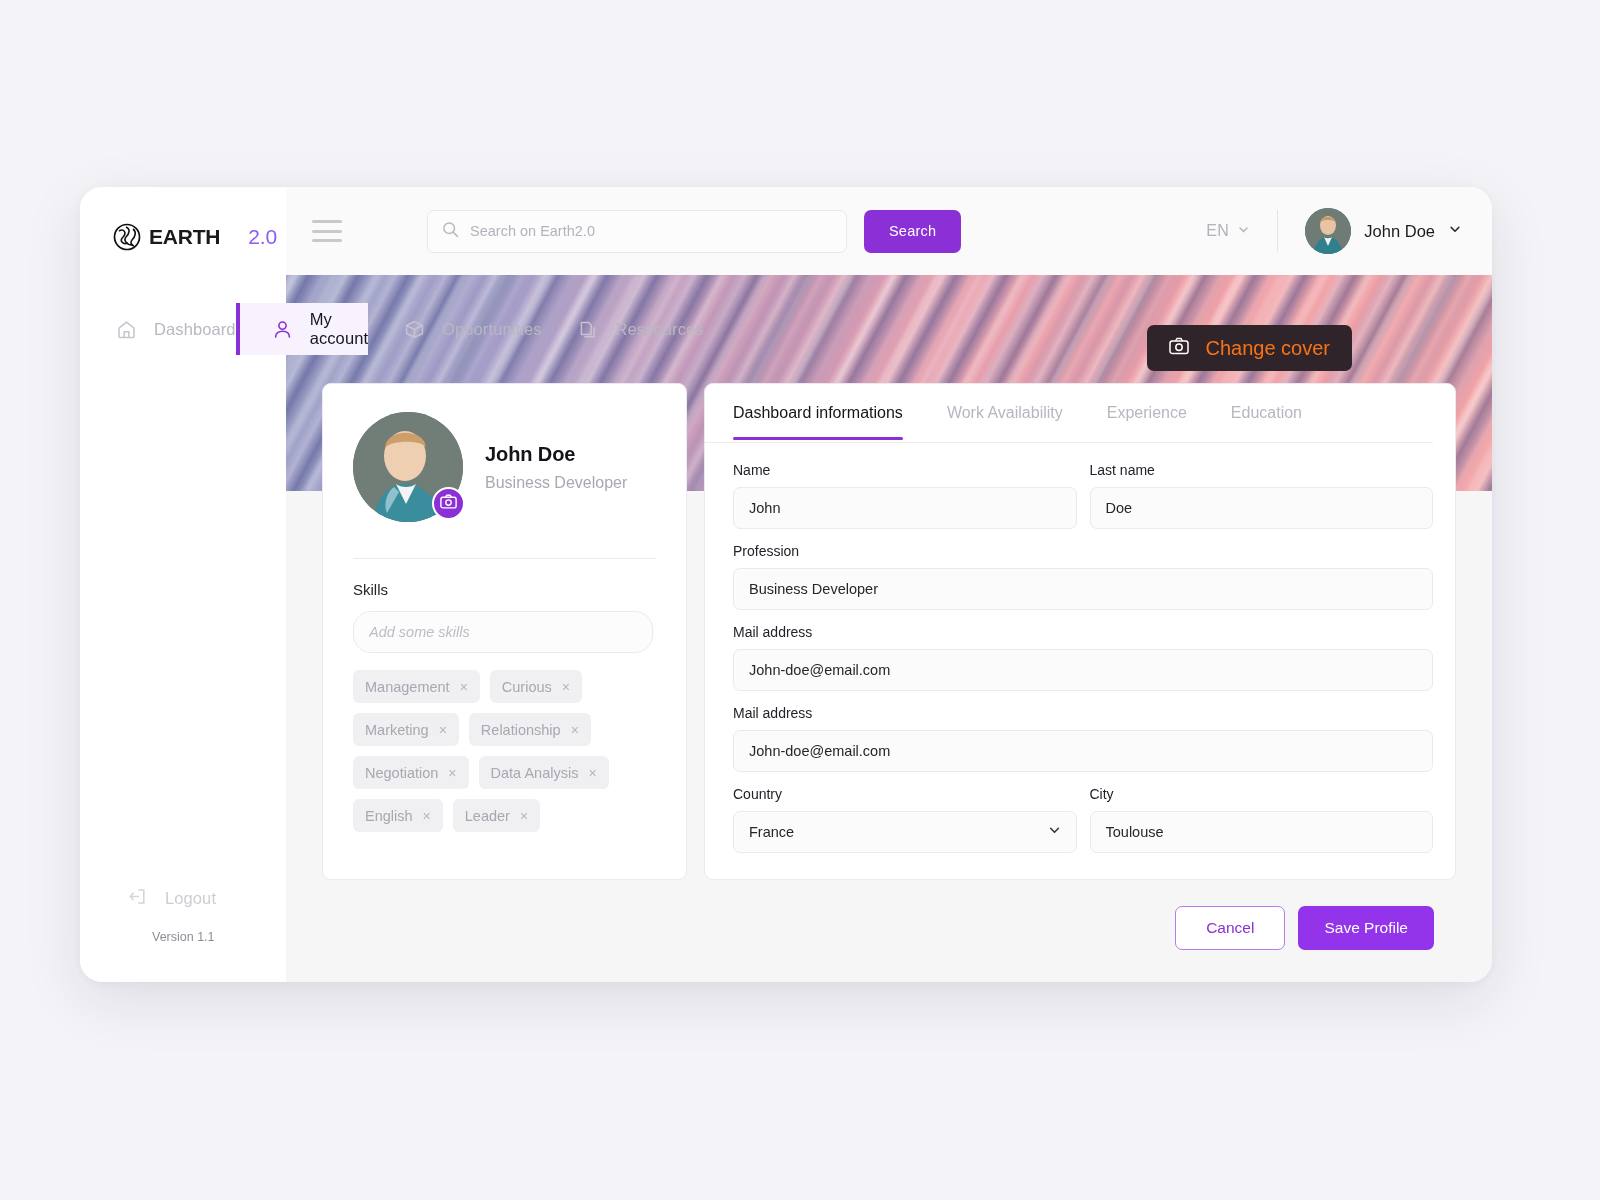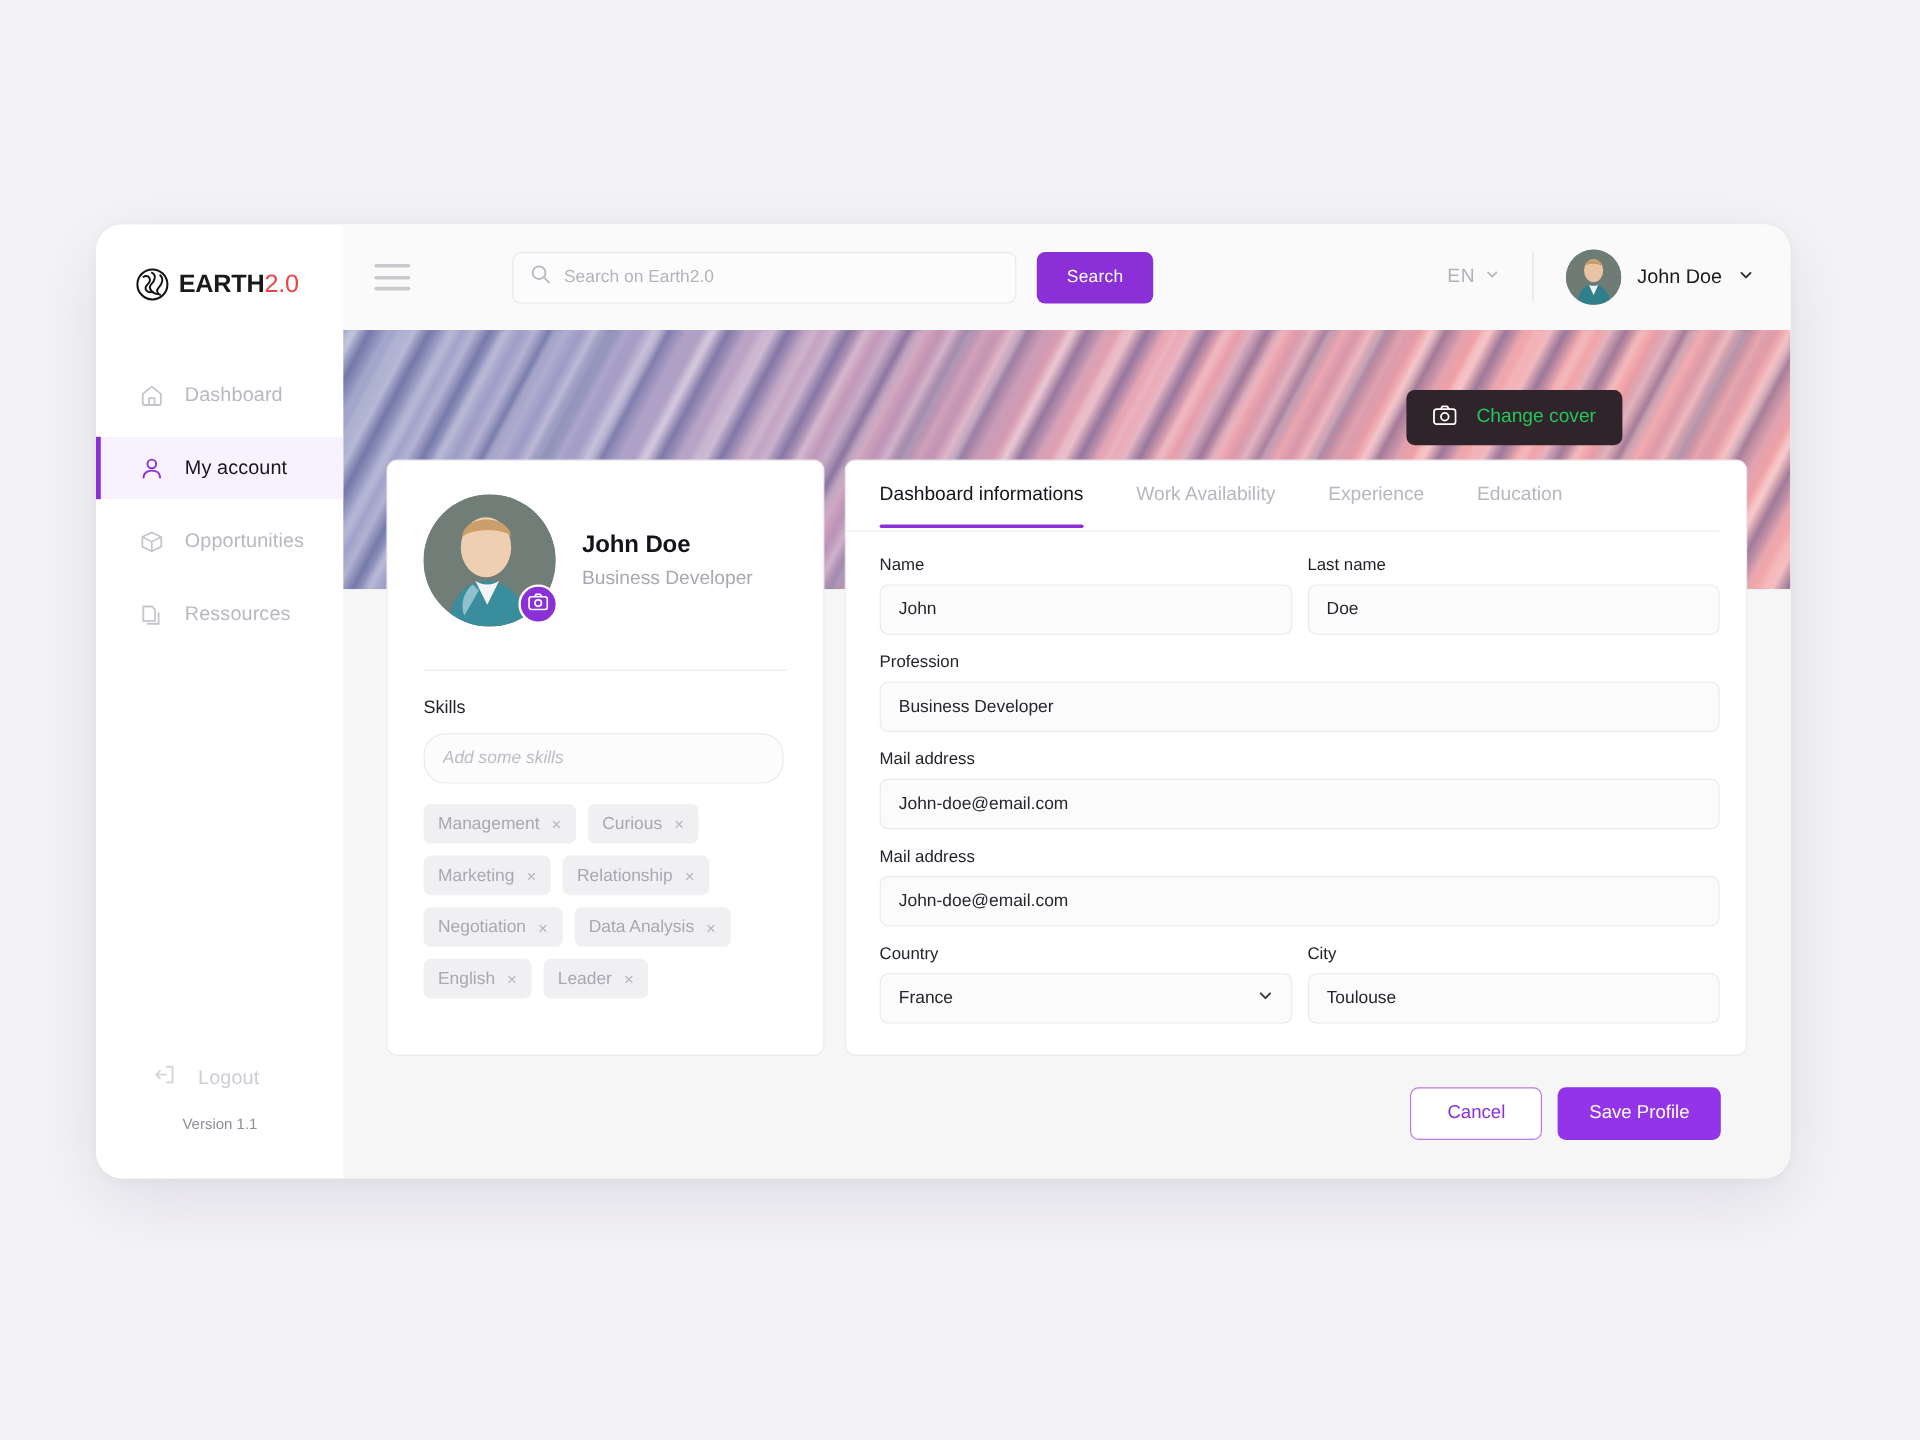"2.0" .logo-text span { color: #ef4444 -> #8b5cf6; padding-left: none -> 28px }
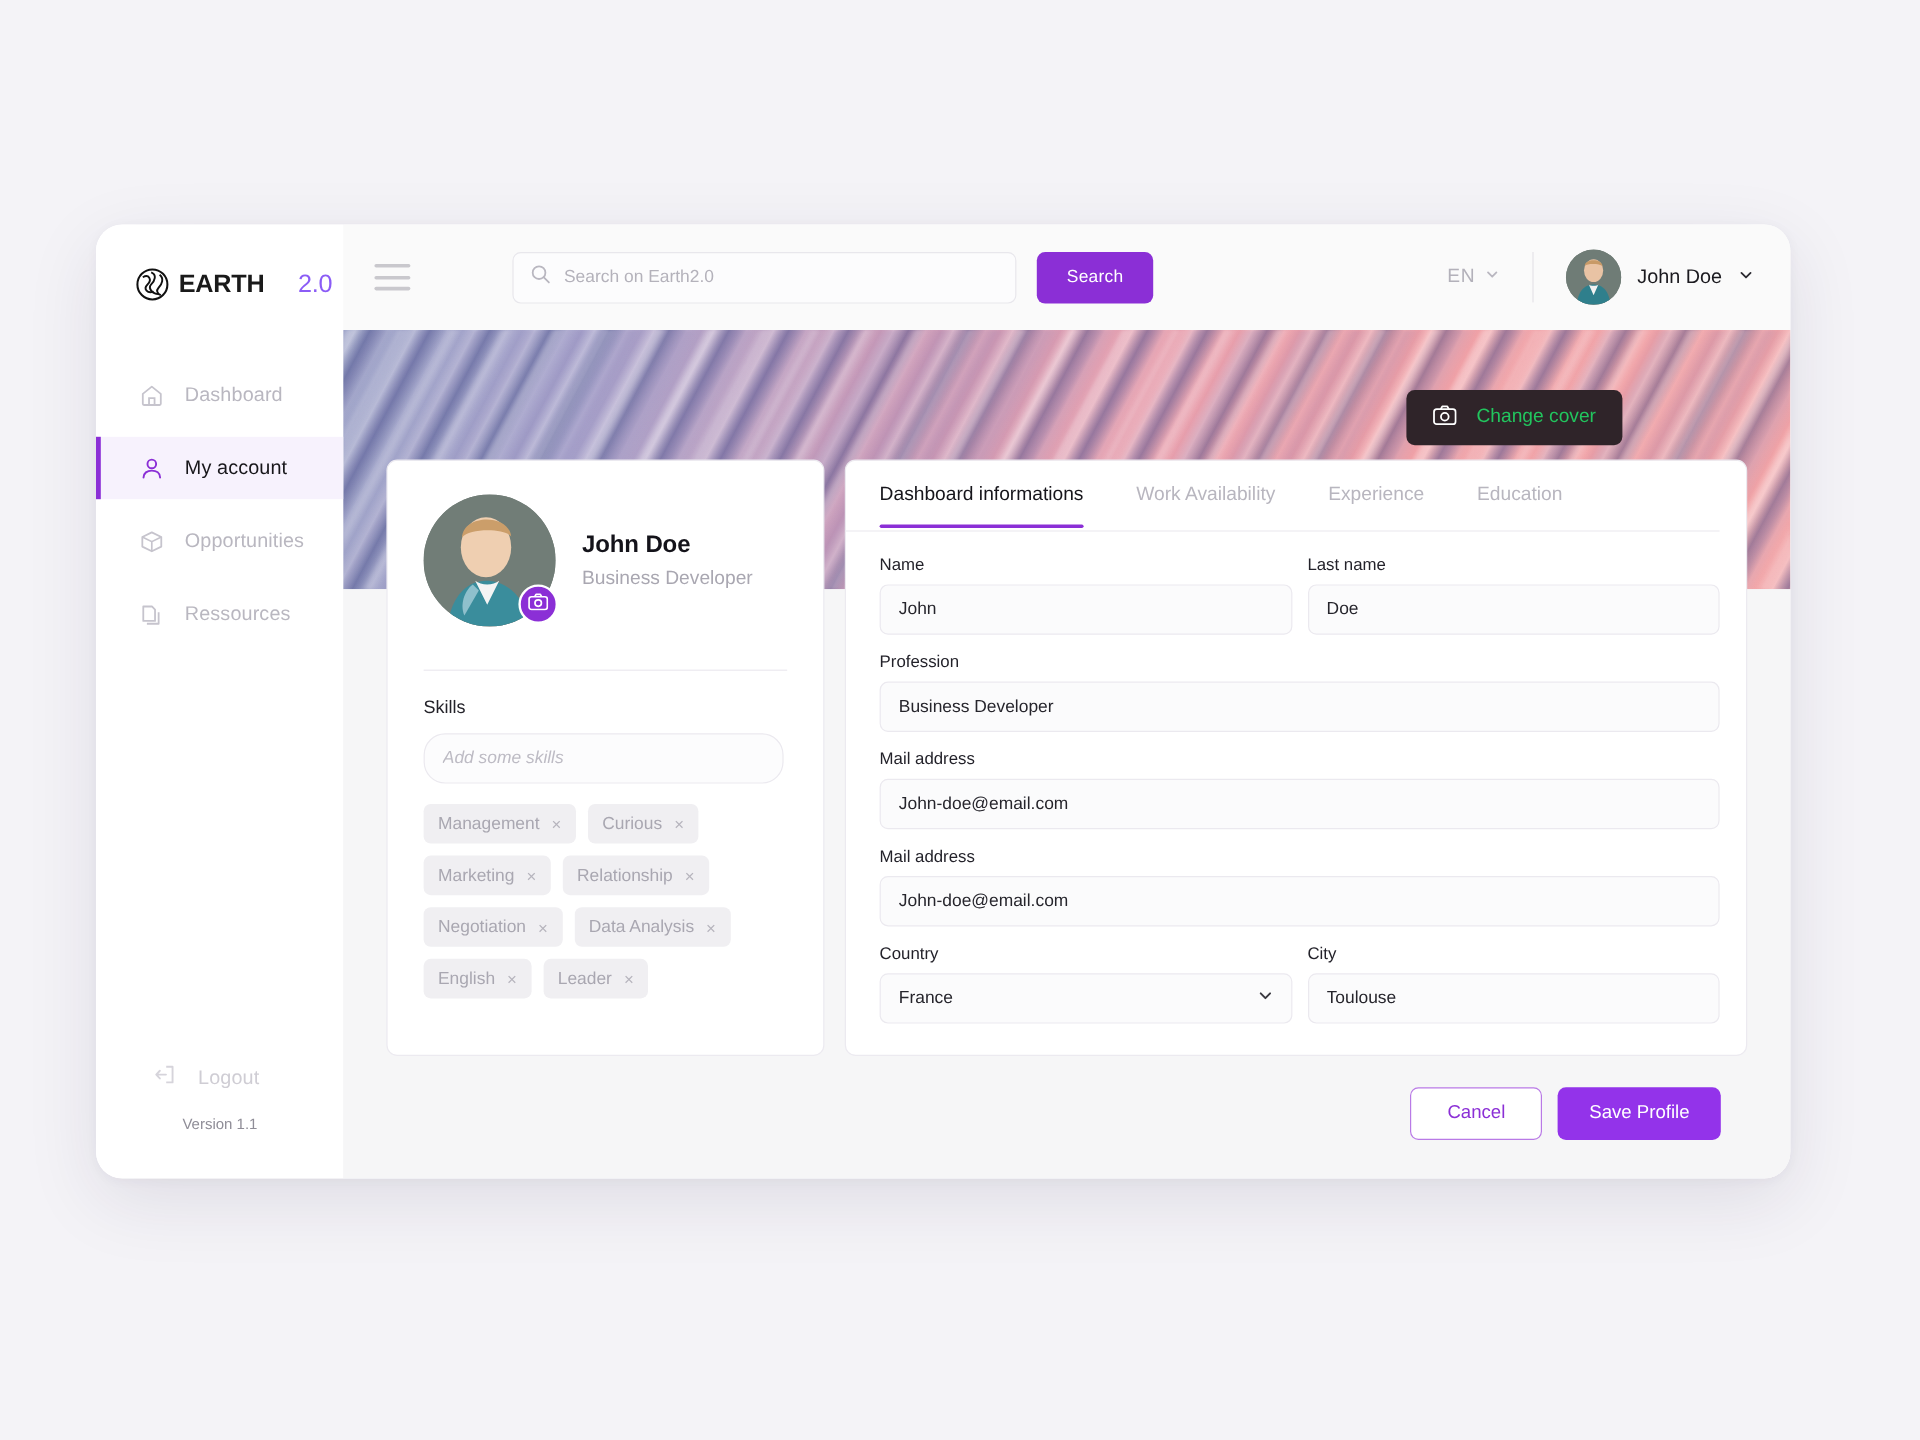"Dashboard" .nav { flex-direction: column -> row }
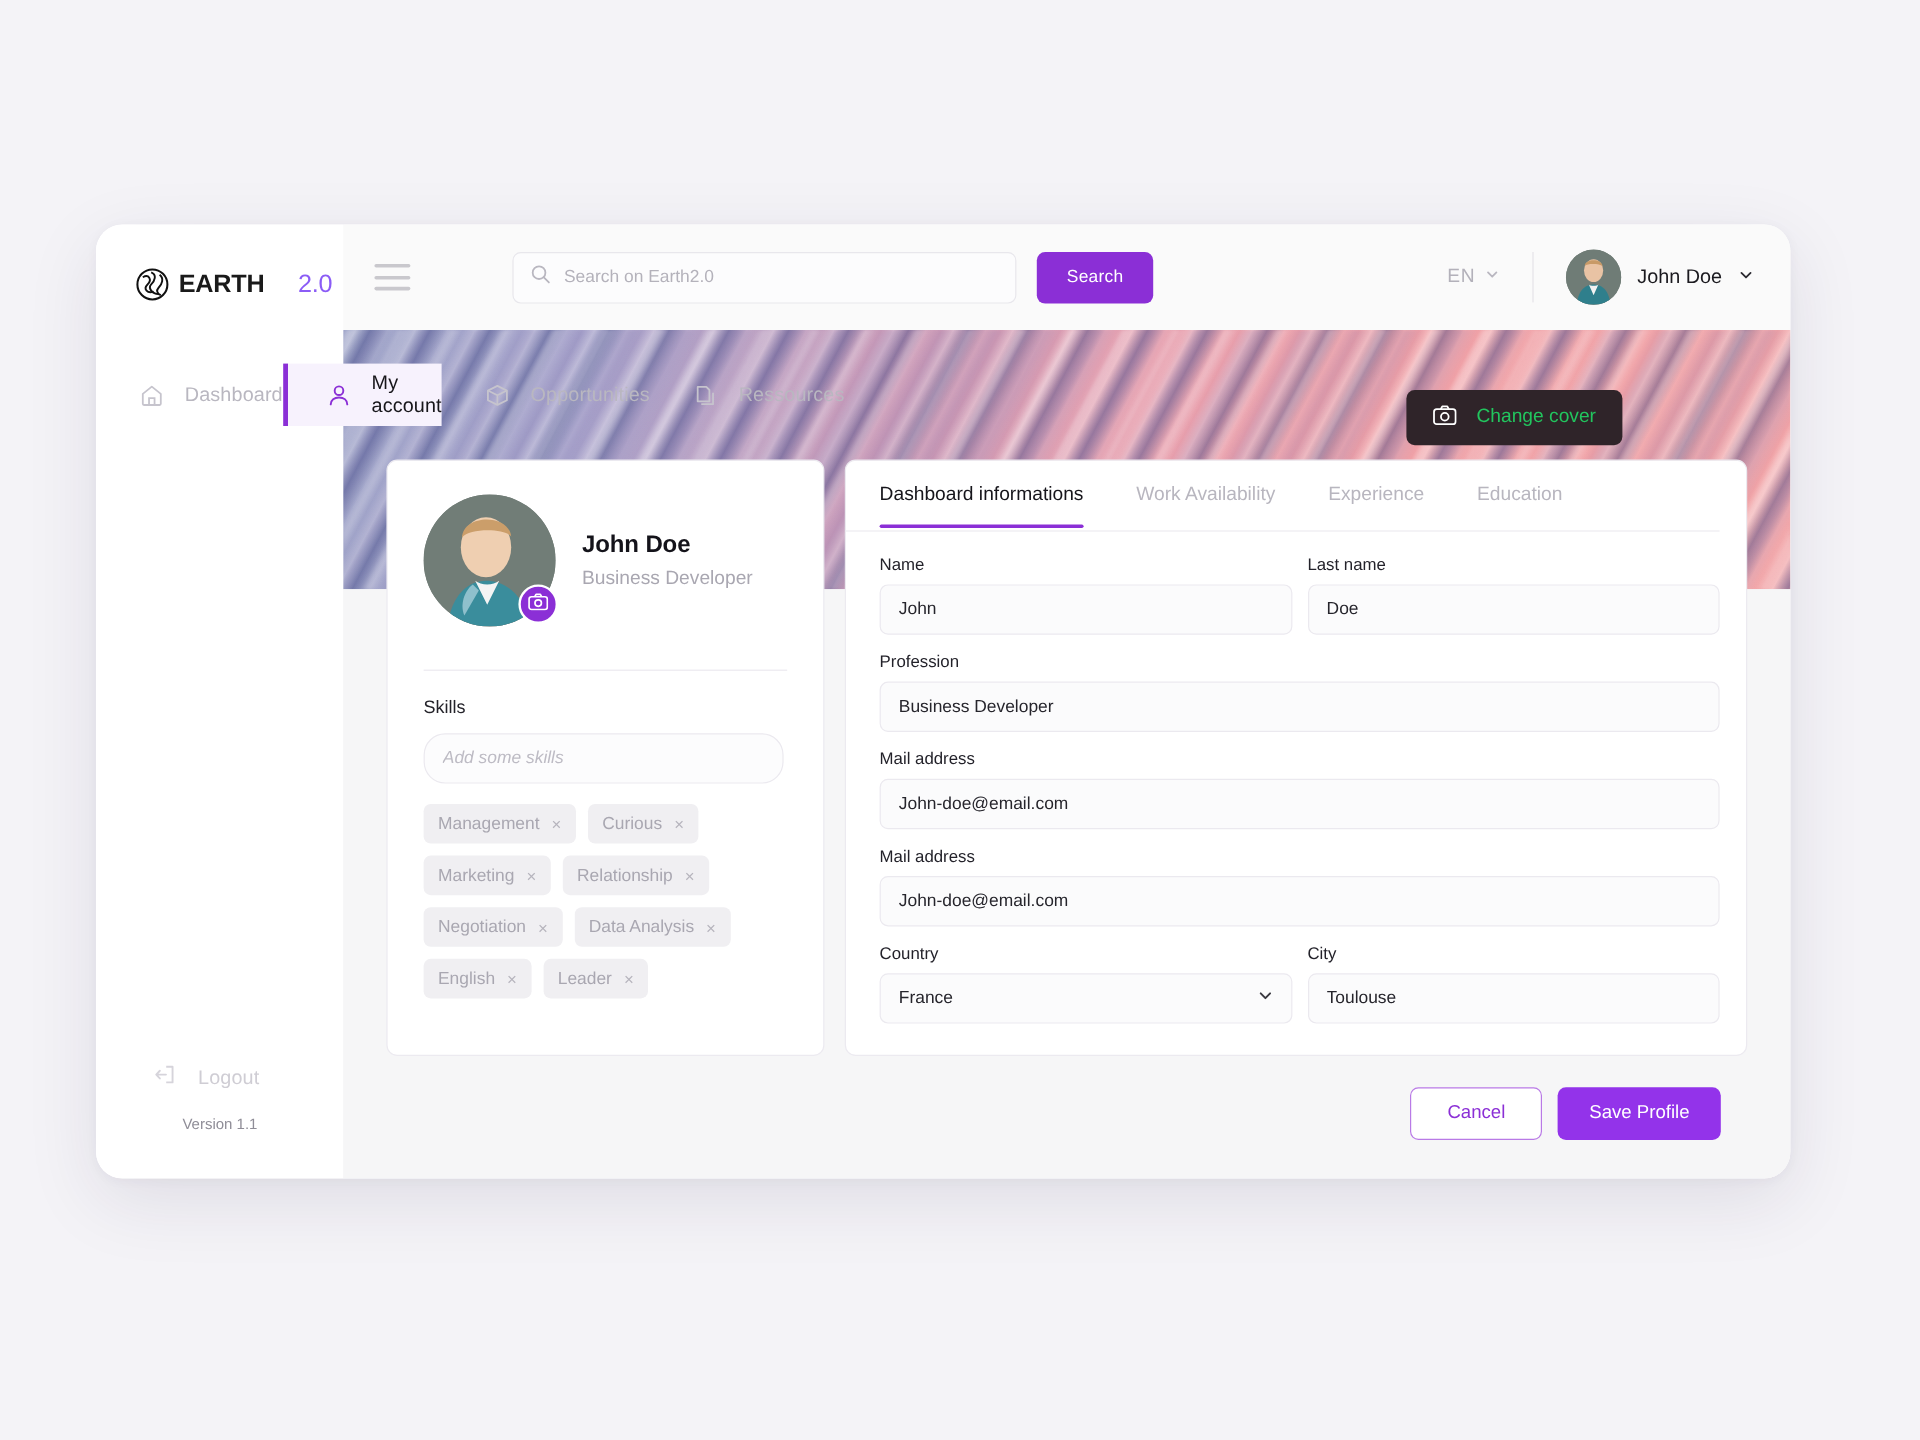"Change cover" .change-cover { color: #22c55e -> #f97316; font-size: 16px -> 20px }
